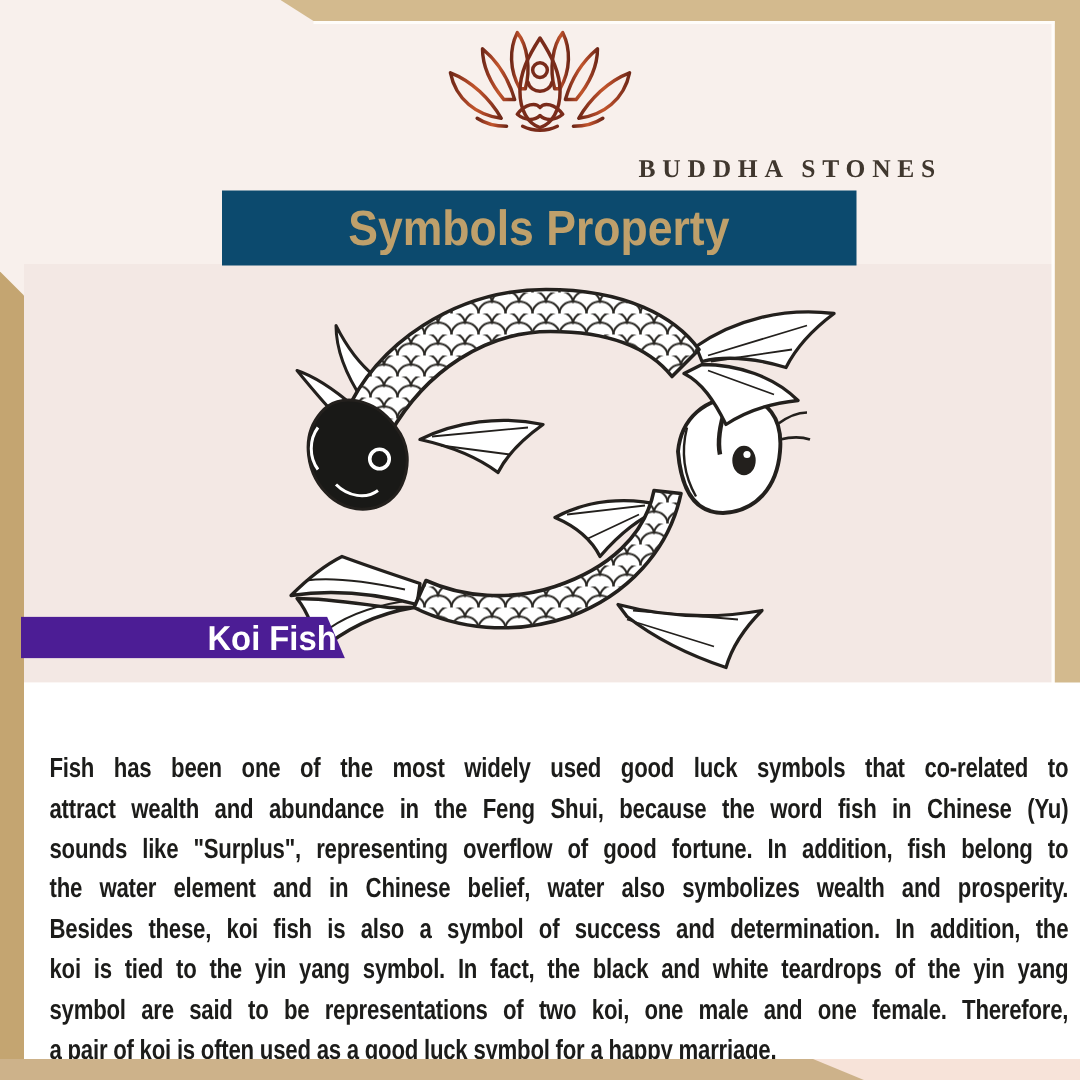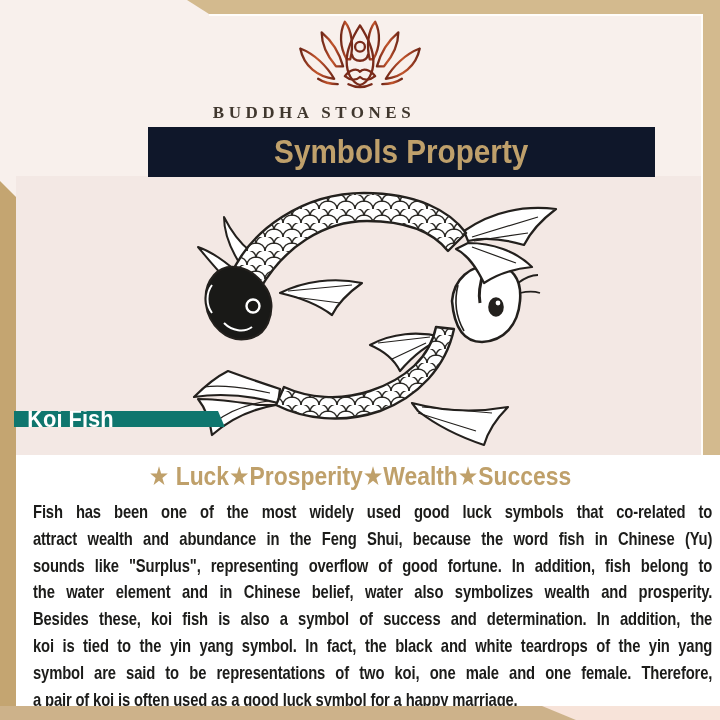"BUDDHA STONES" .brand-name { text-align: center -> right }
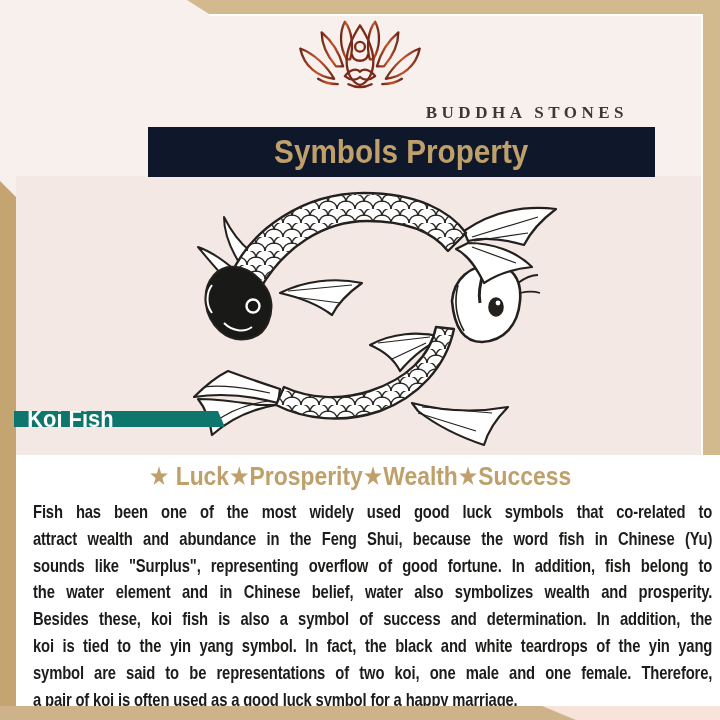"Symbols Property" .title-banner { background: #0f172a -> #0c4a6e; width: 507px -> 423px }
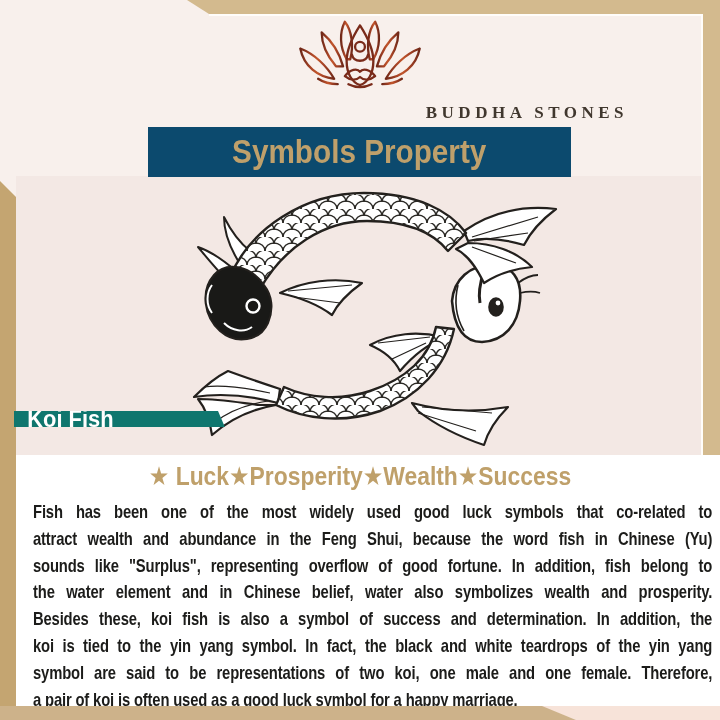"Koi Fish" .label-banner { background: #0f766e -> #4c1d95; height: 16px -> 28px; justify-content: none -> flex-end }
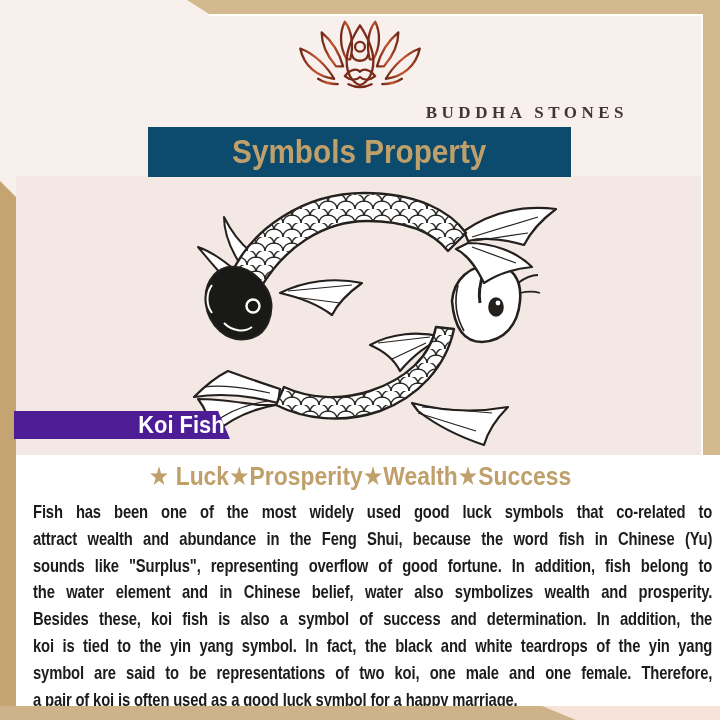"★ Luck★Prosperity★Wealth★Success" div.benefits { html: <div> <span>★ Luck★Prosperity★Wealth★Success</span> </div> -> none }
